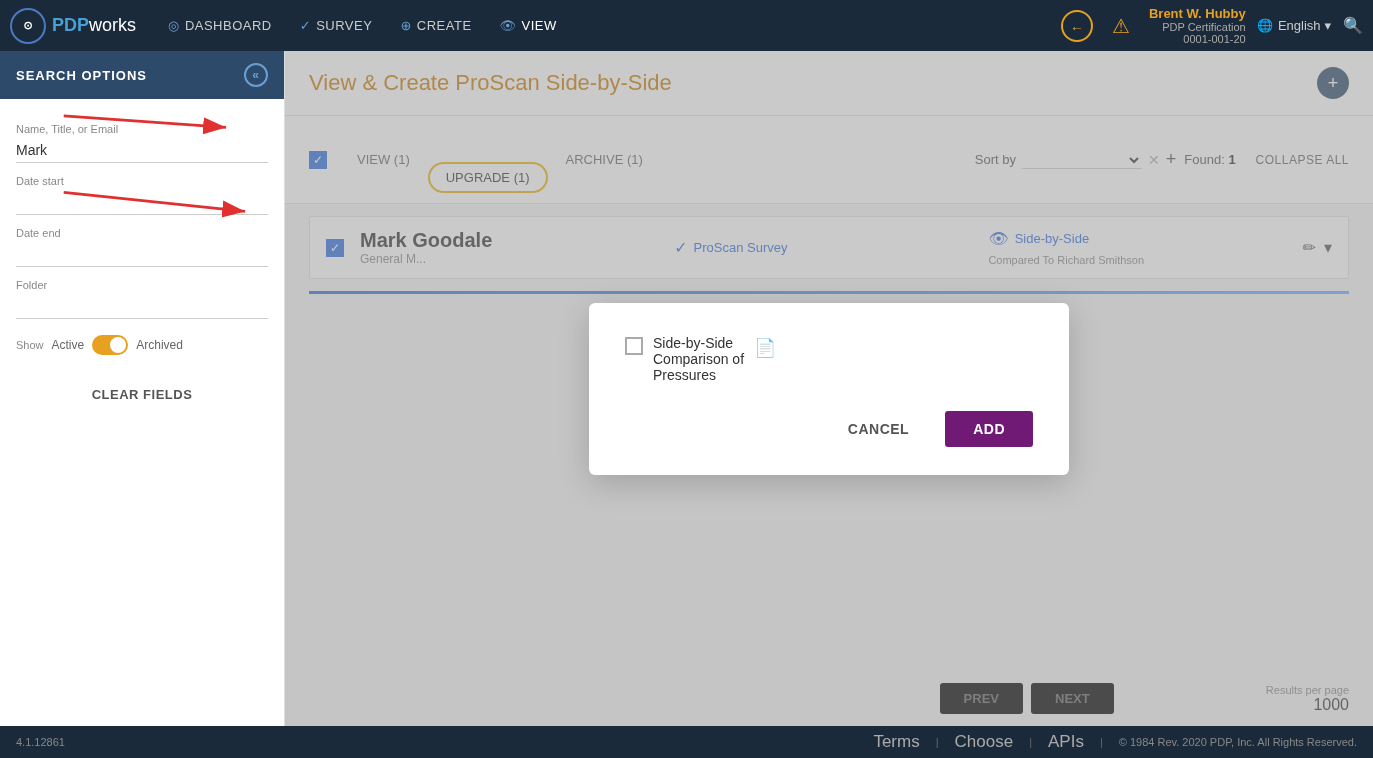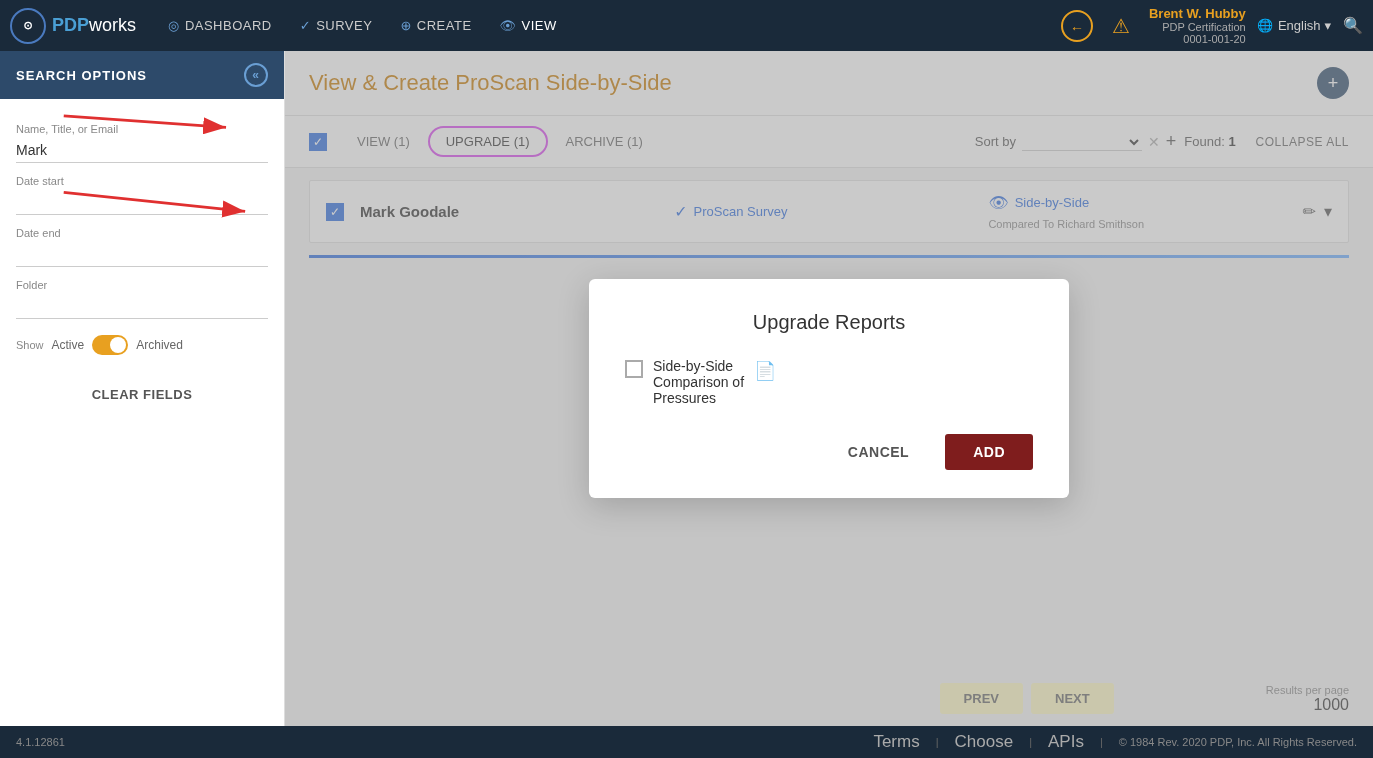"UPGRADE (1)" .tab-upgrade { border: 2px solid #d946ef -> 2px solid #eab308; margin-top: none -> 36px }
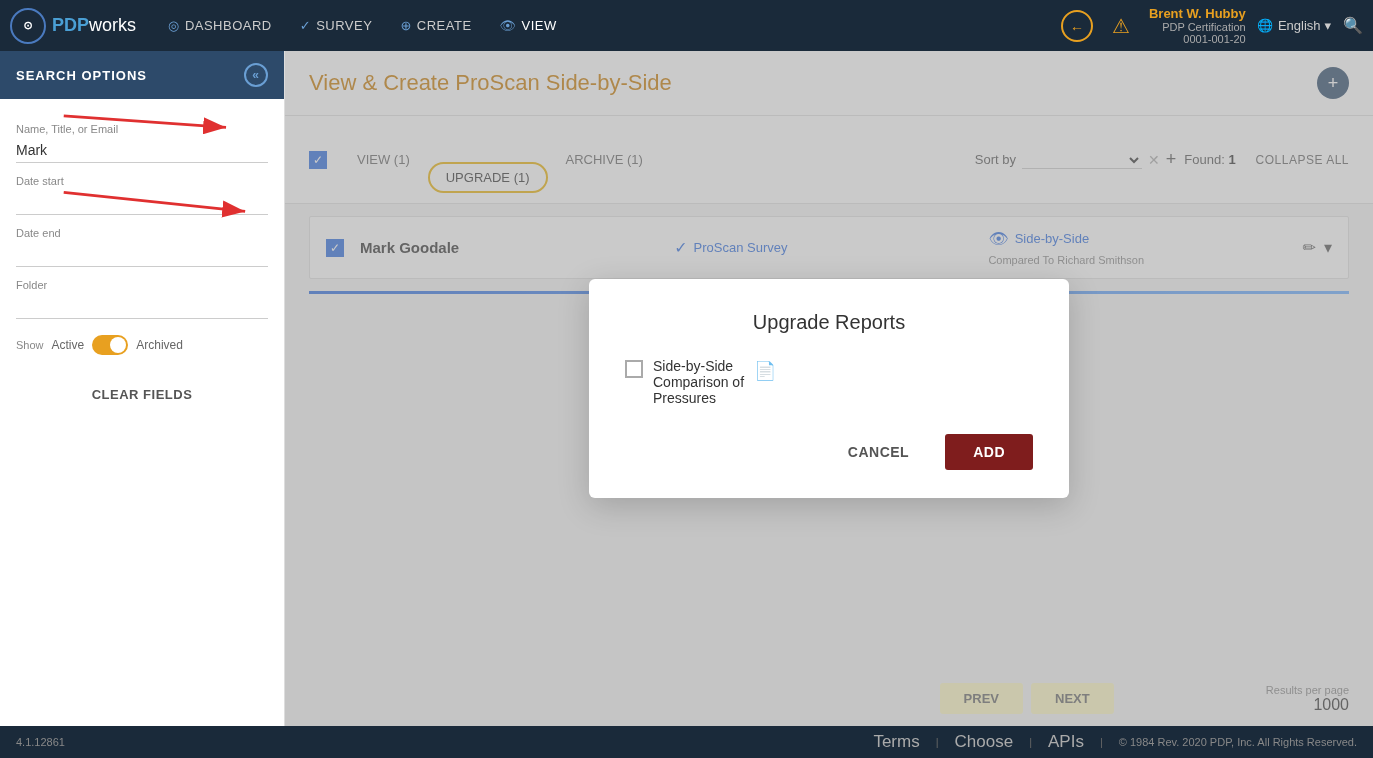"Mark Goodale" .row-name { font-size: 15px -> 20px }
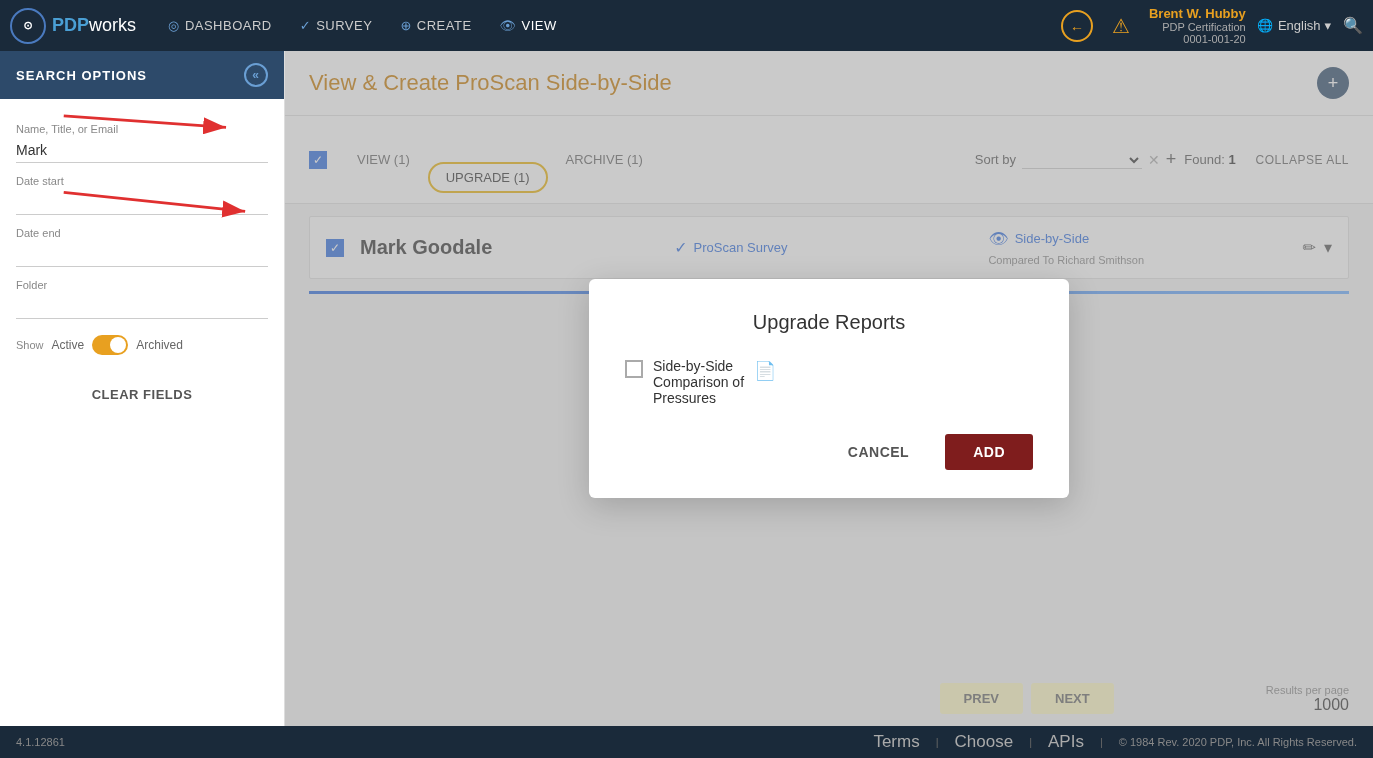"General M..." div.row-sub { html: none -> <div>General M...</div> }
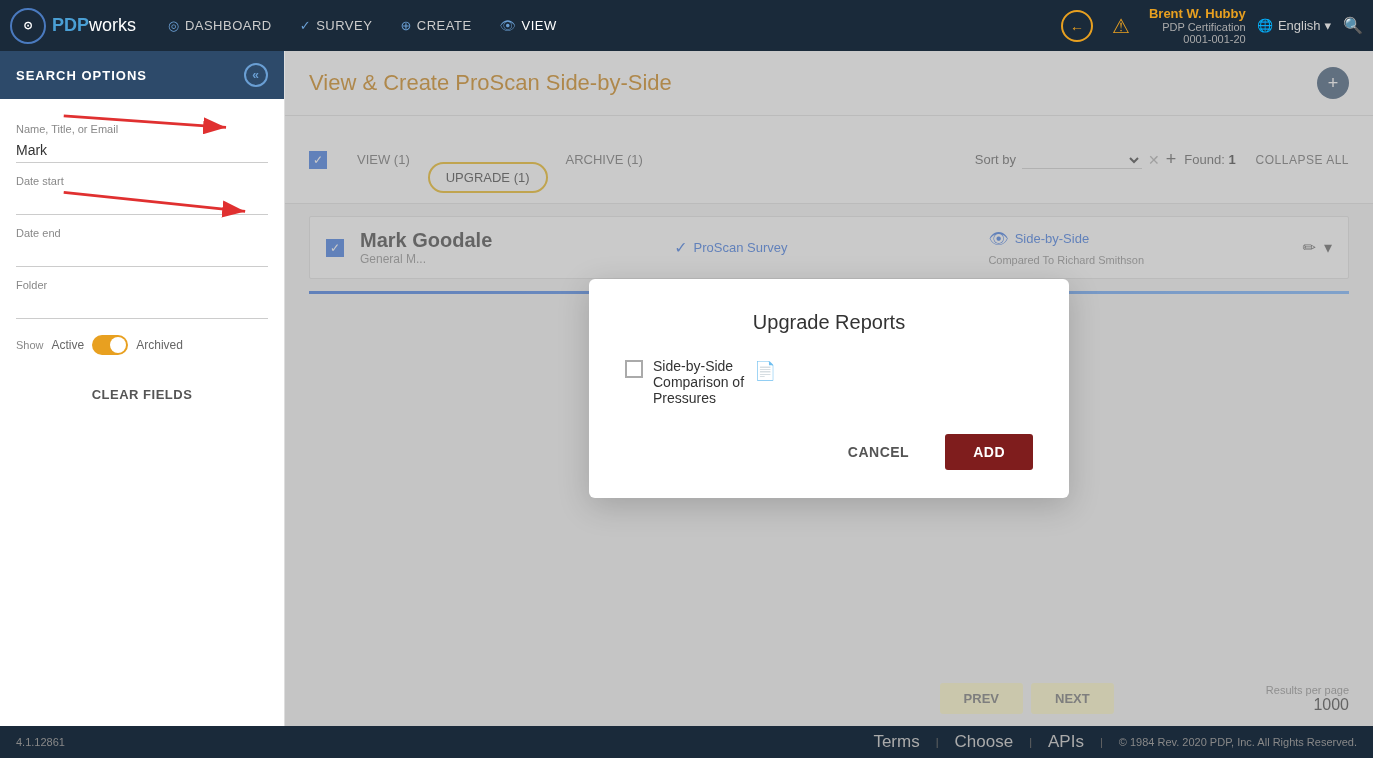"Upgrade Reports" div.modal-title { html: <div>Upgrade Reports</div> -> none }
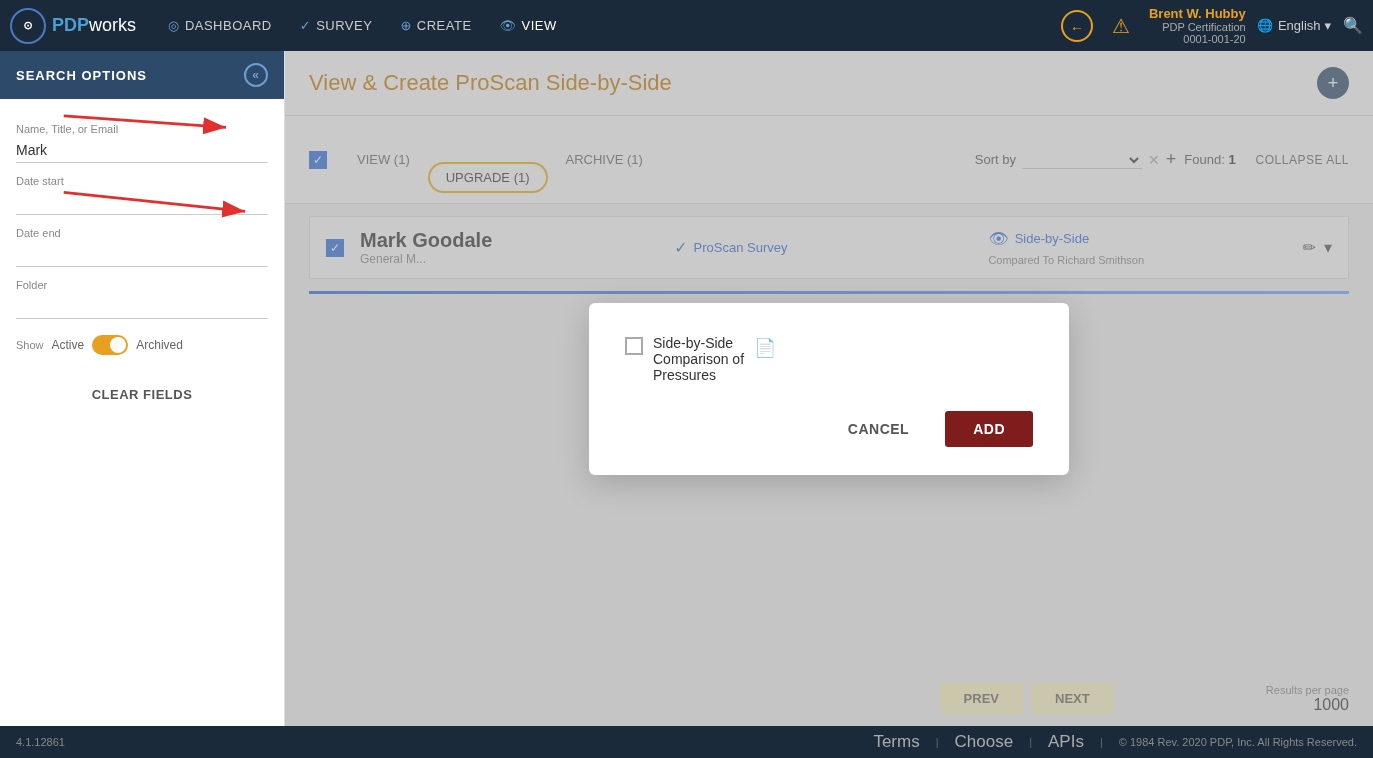"ADD" .modal-add-btn { background: #7f1d1d -> #701a75 }
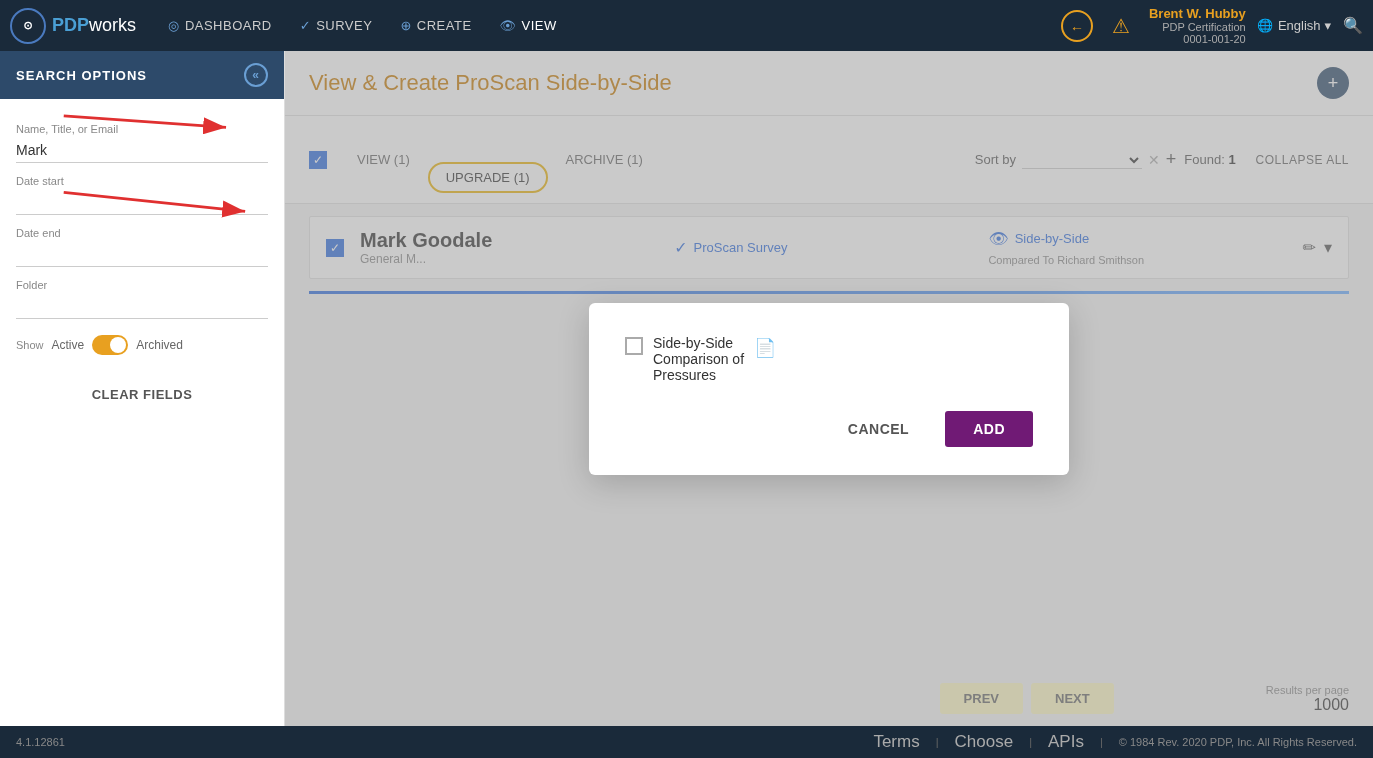"PREV" .pag-btn { background: #fef9c3 -> #000000 }
